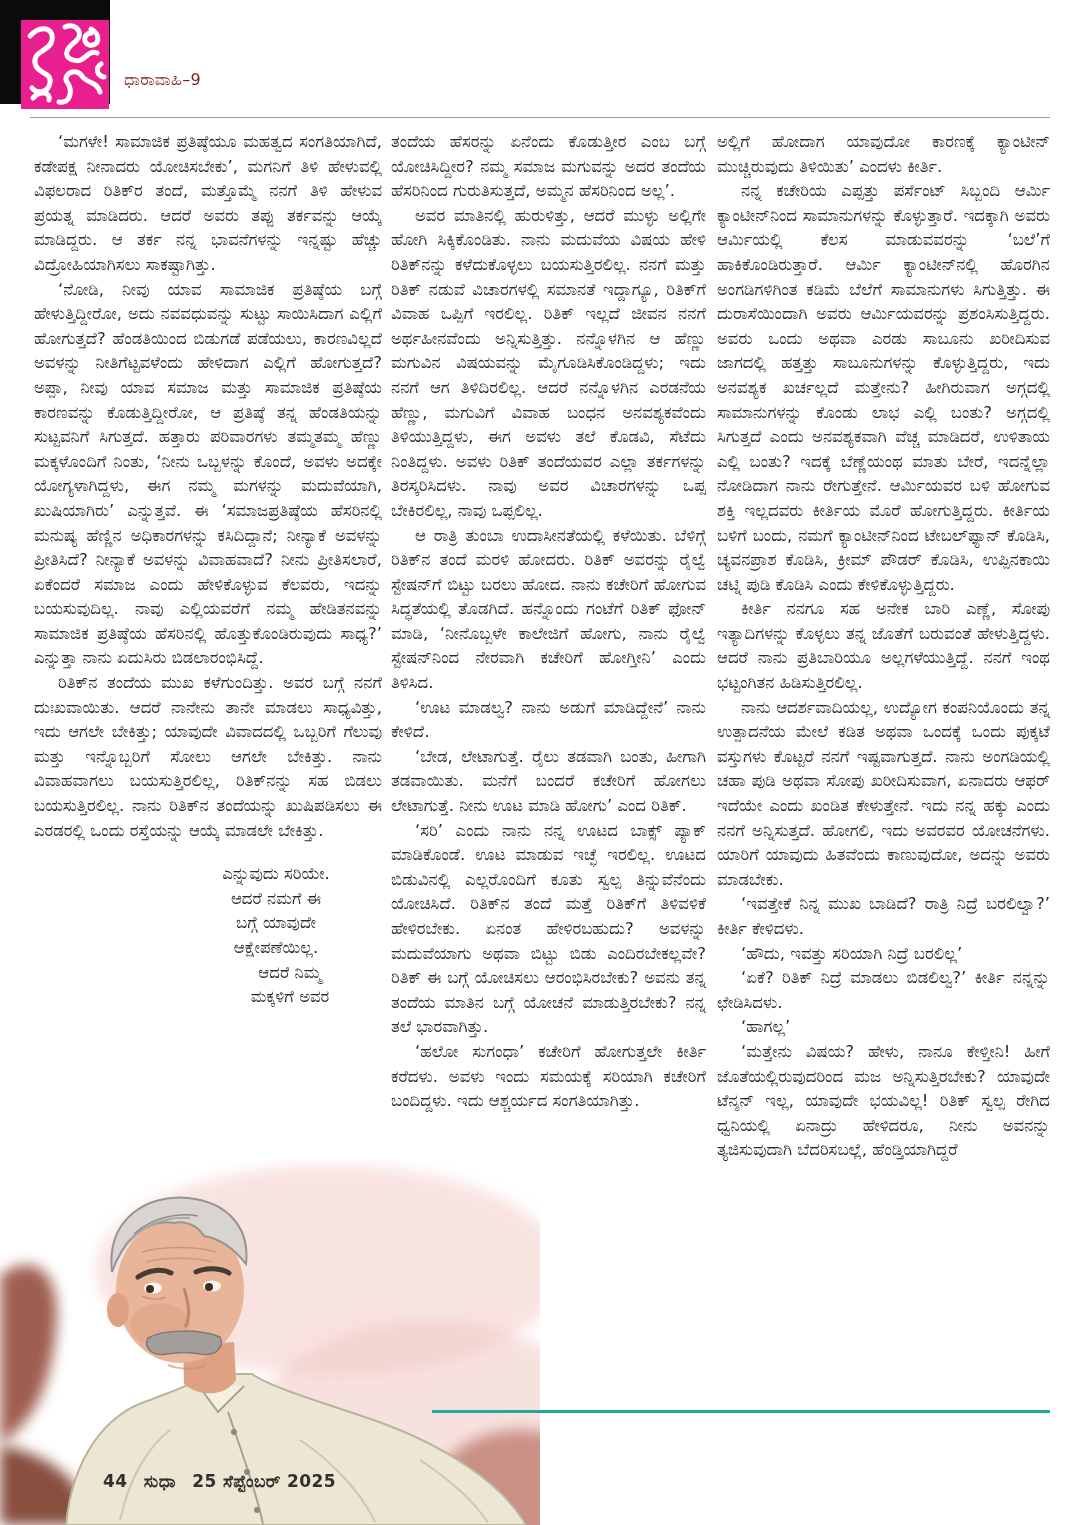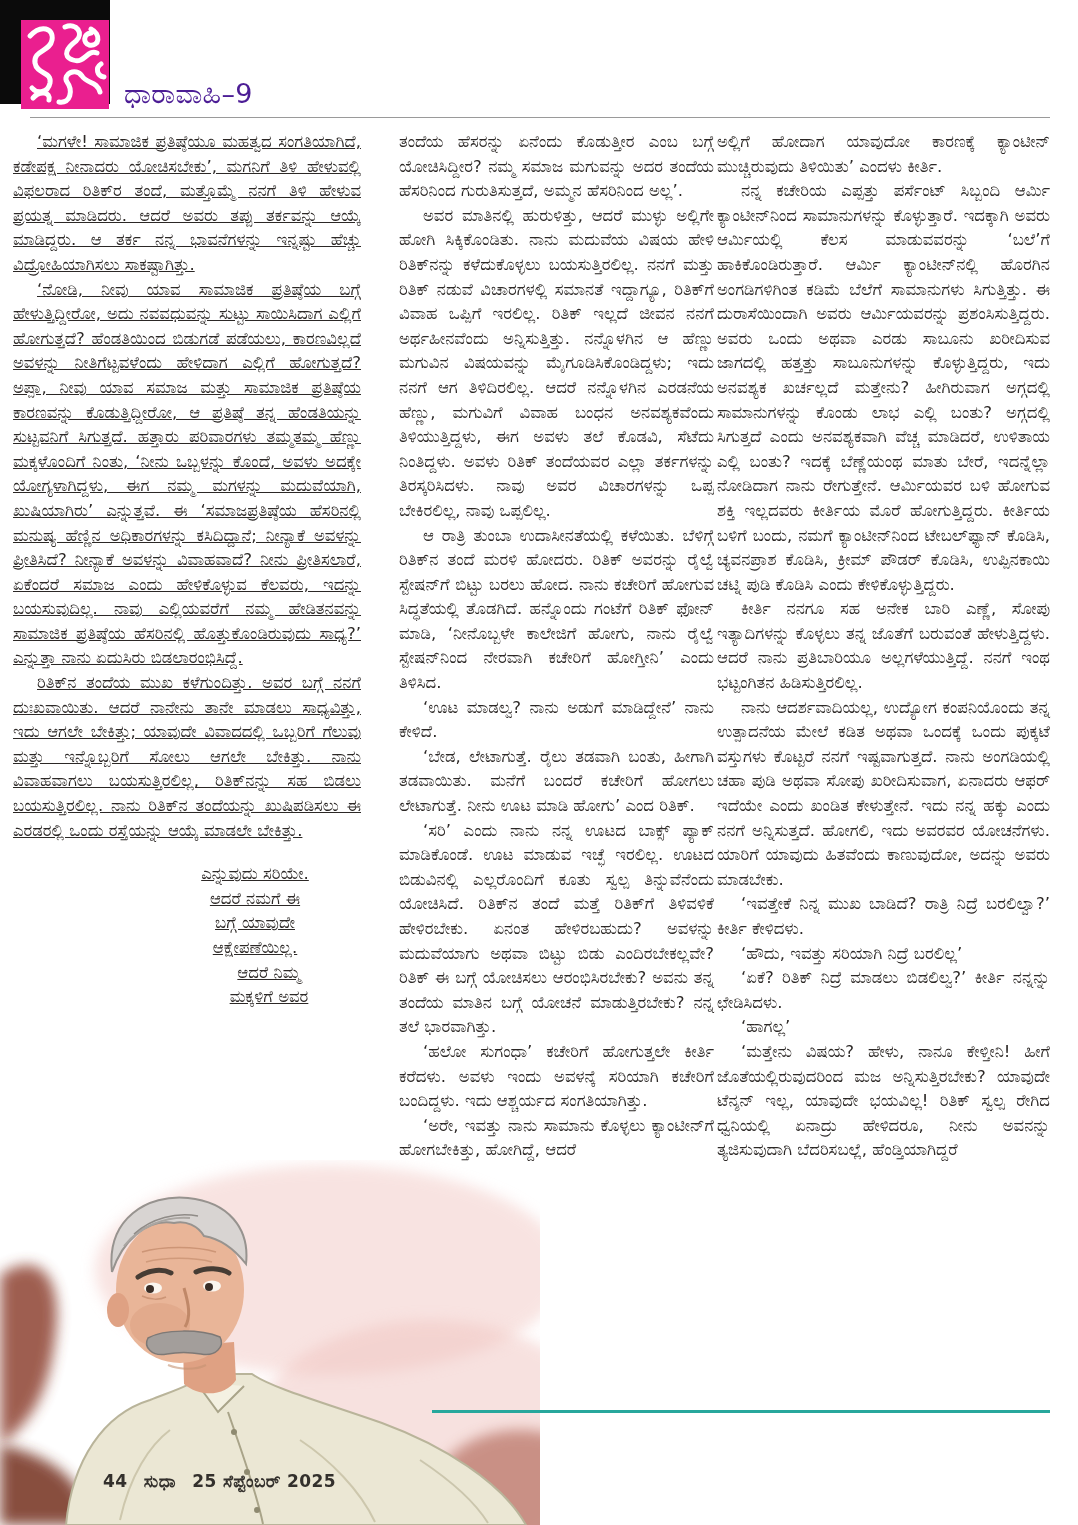"ಧಾರಾವಾಹಿ–9" .serial-title { color: #4c1d95 -> #7f1d1d; font-size: 27px -> 16px; top: 78px -> 70px }
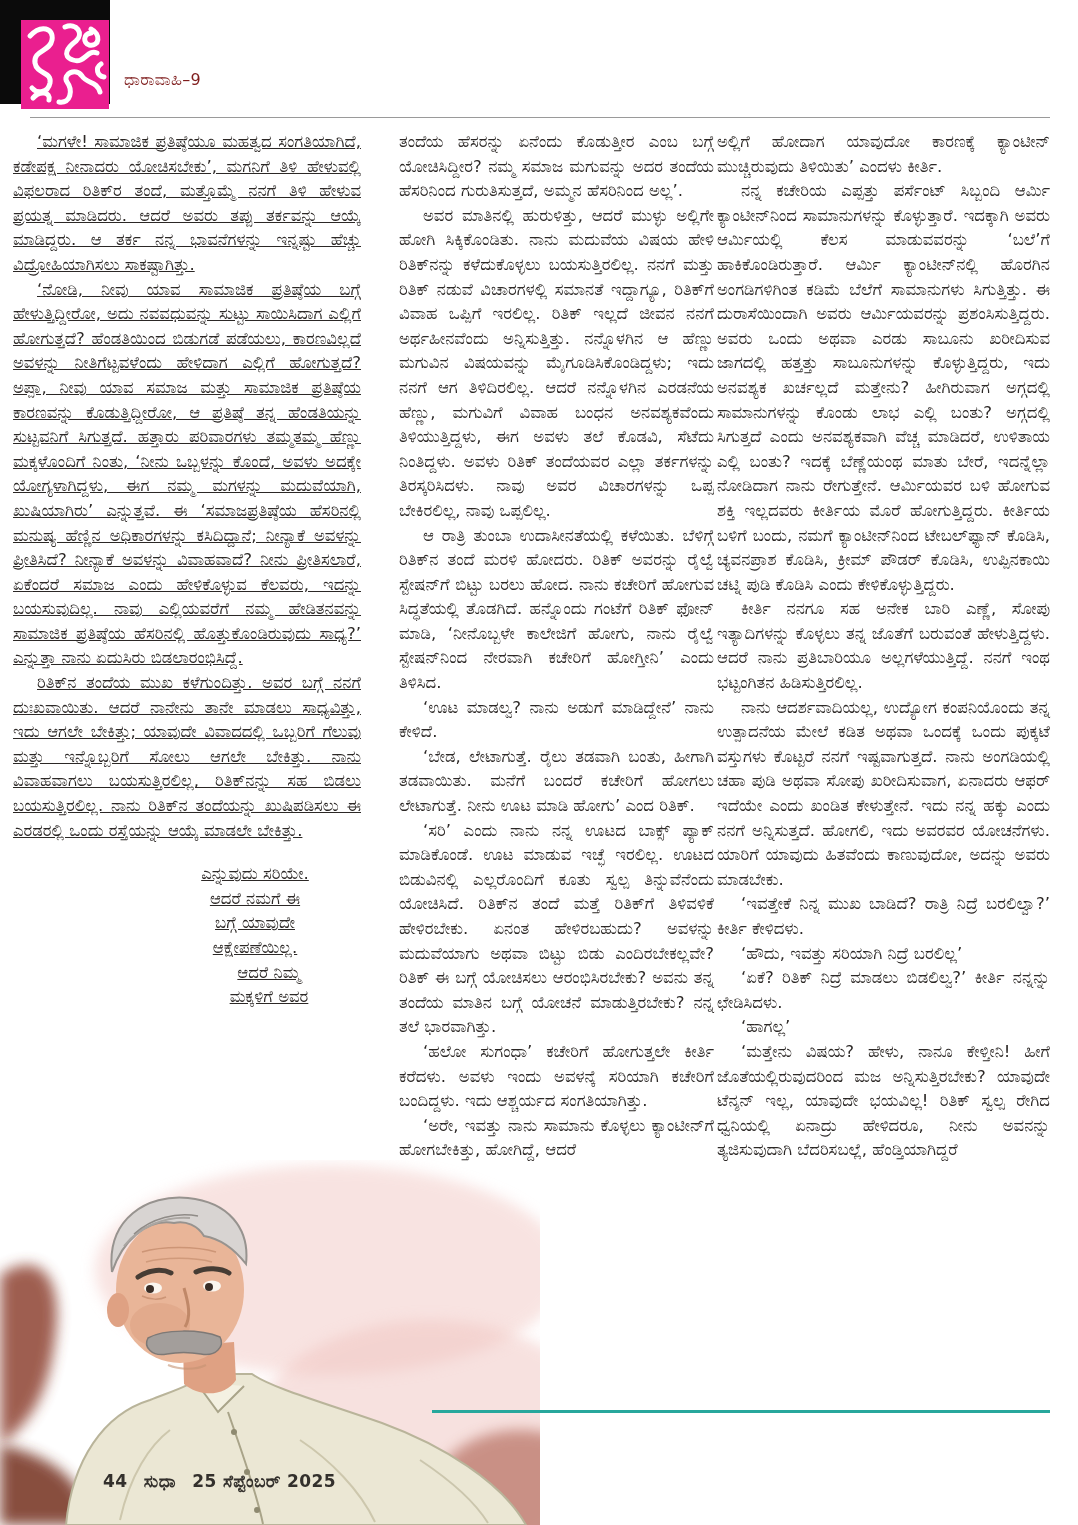"‘ಮಗಳೇ! ಸಾಮಾಜಿಕ ಪ್ರತಿಷ್ಠೆಯೂ ಮಹತ್ವದ" #col1 { left: 13px -> 34px; text-decoration: underline -> none }
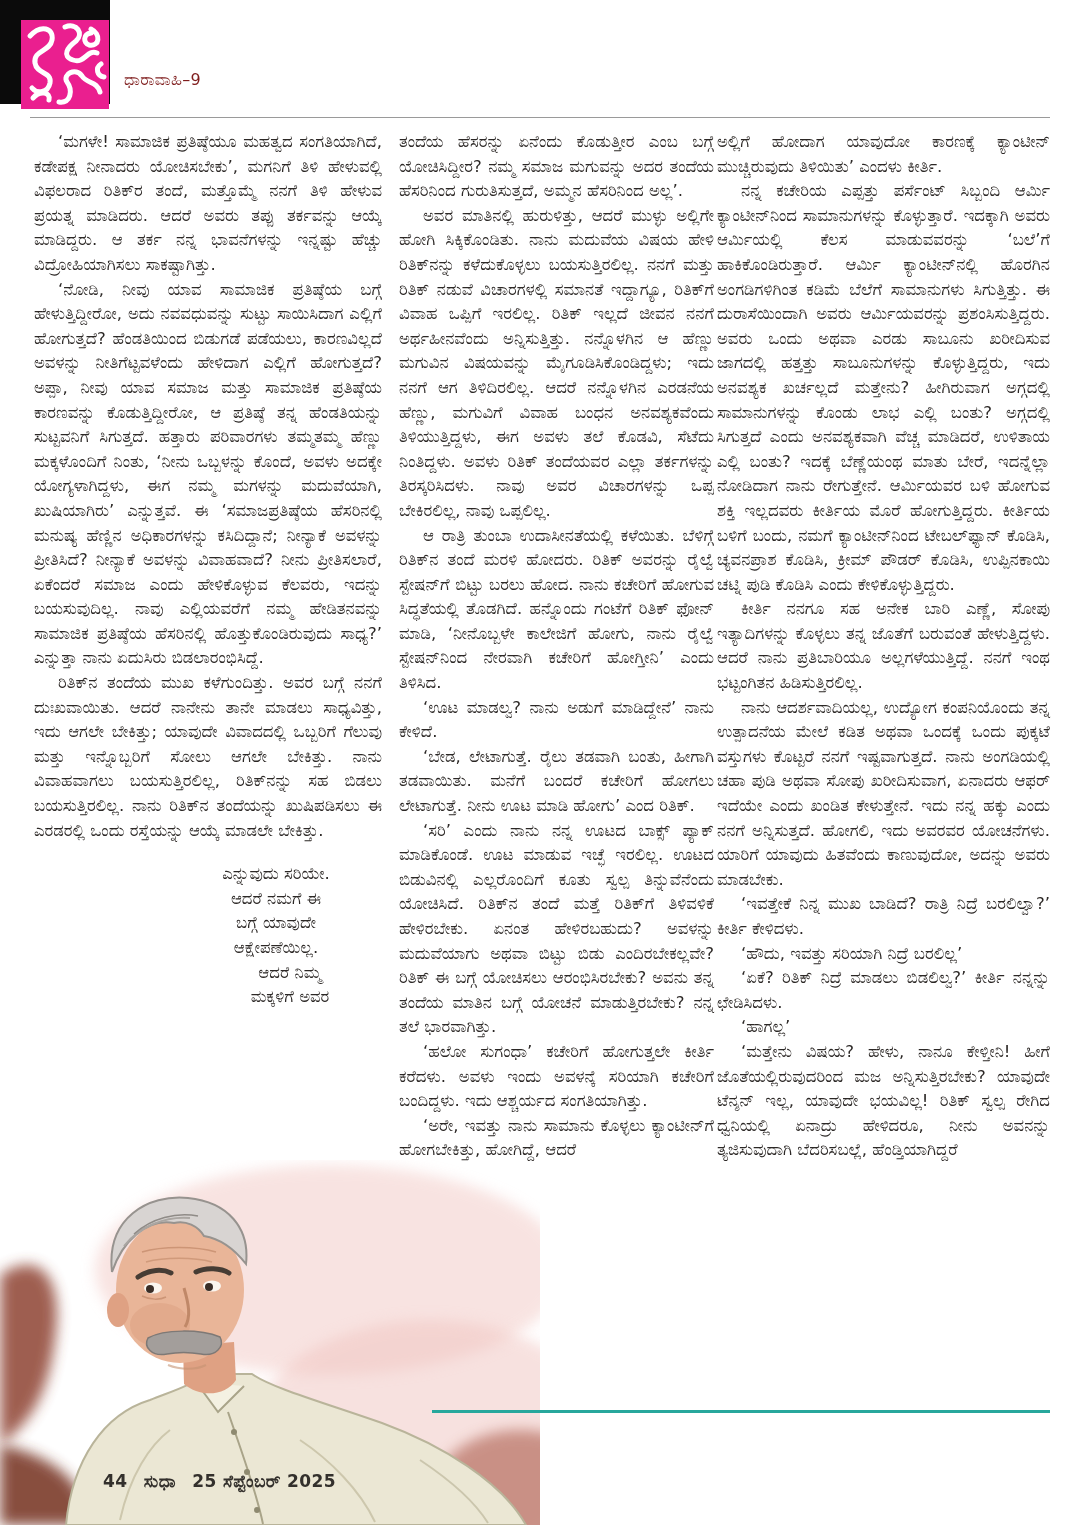"ತಂದೆಯ ಹೆಸರನ್ನು ಏನೆಂದು ಕೊಡುತ್ತೀರ ಎಂಬ" #col2 { margin-left: 8px -> none }
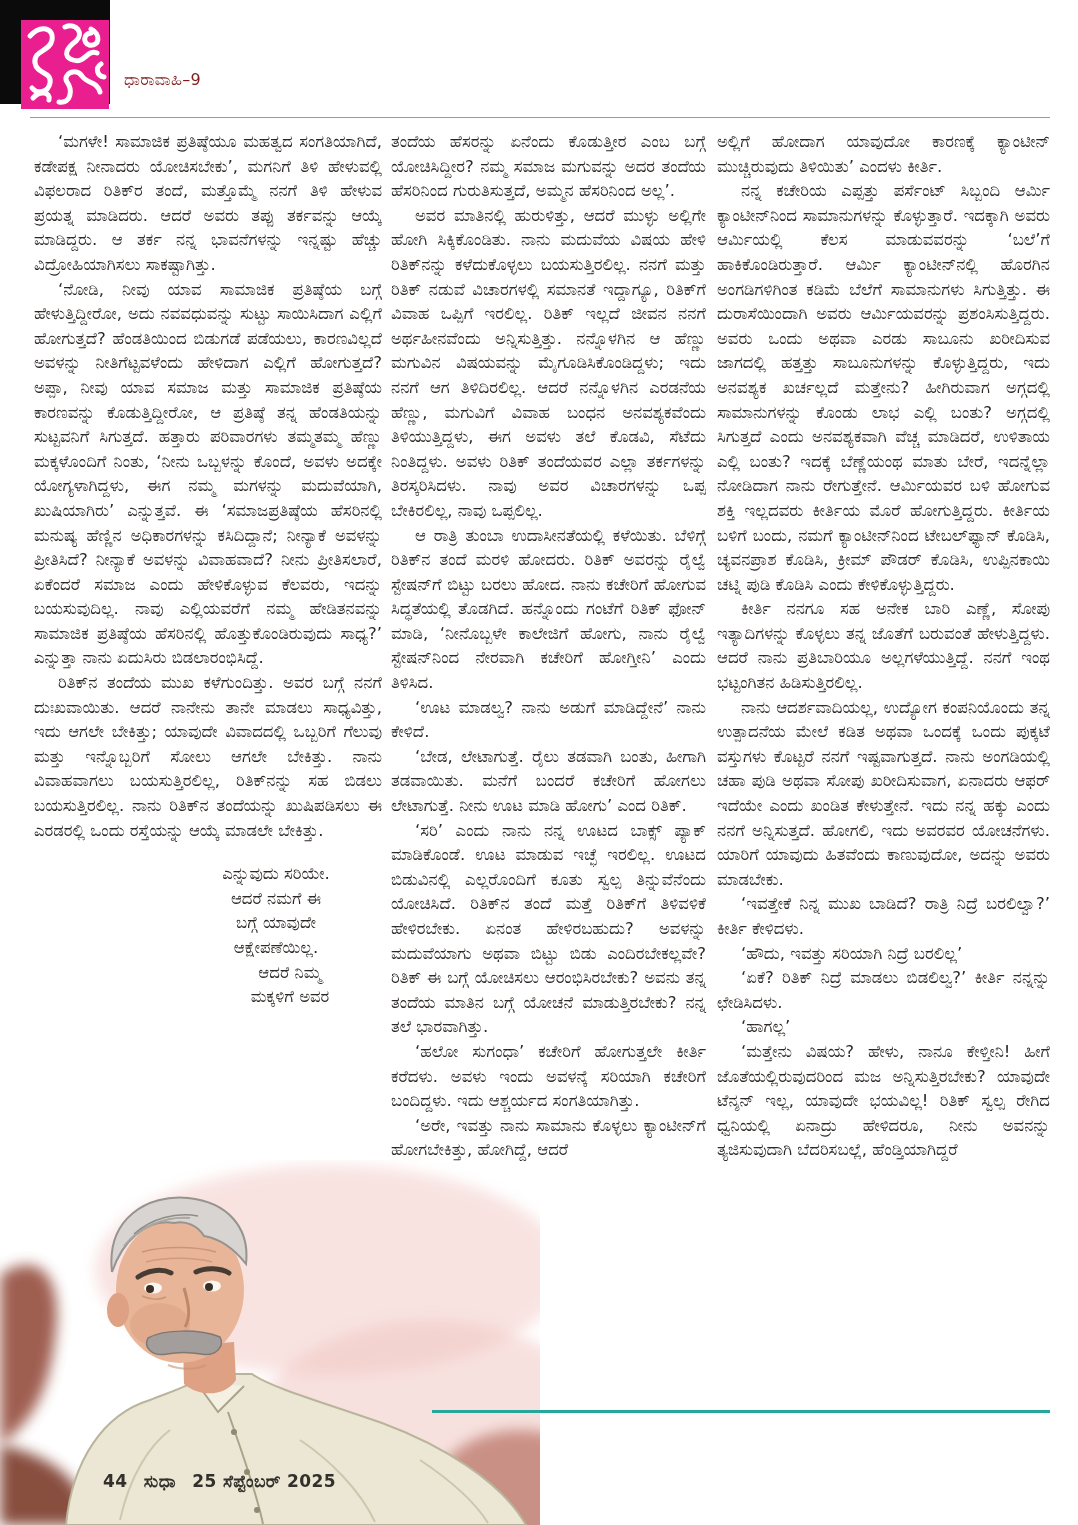"‘ಹಲೋ ಸುಗಂಧಾ’ ಕಚೇರಿಗೆ ಹೋಗುತ್ತಲೇ ಕೀರ್ತಿ" p { text: ಅವಳನ್ಕೆ -> ಸಮಯಕ್ಕೆ }
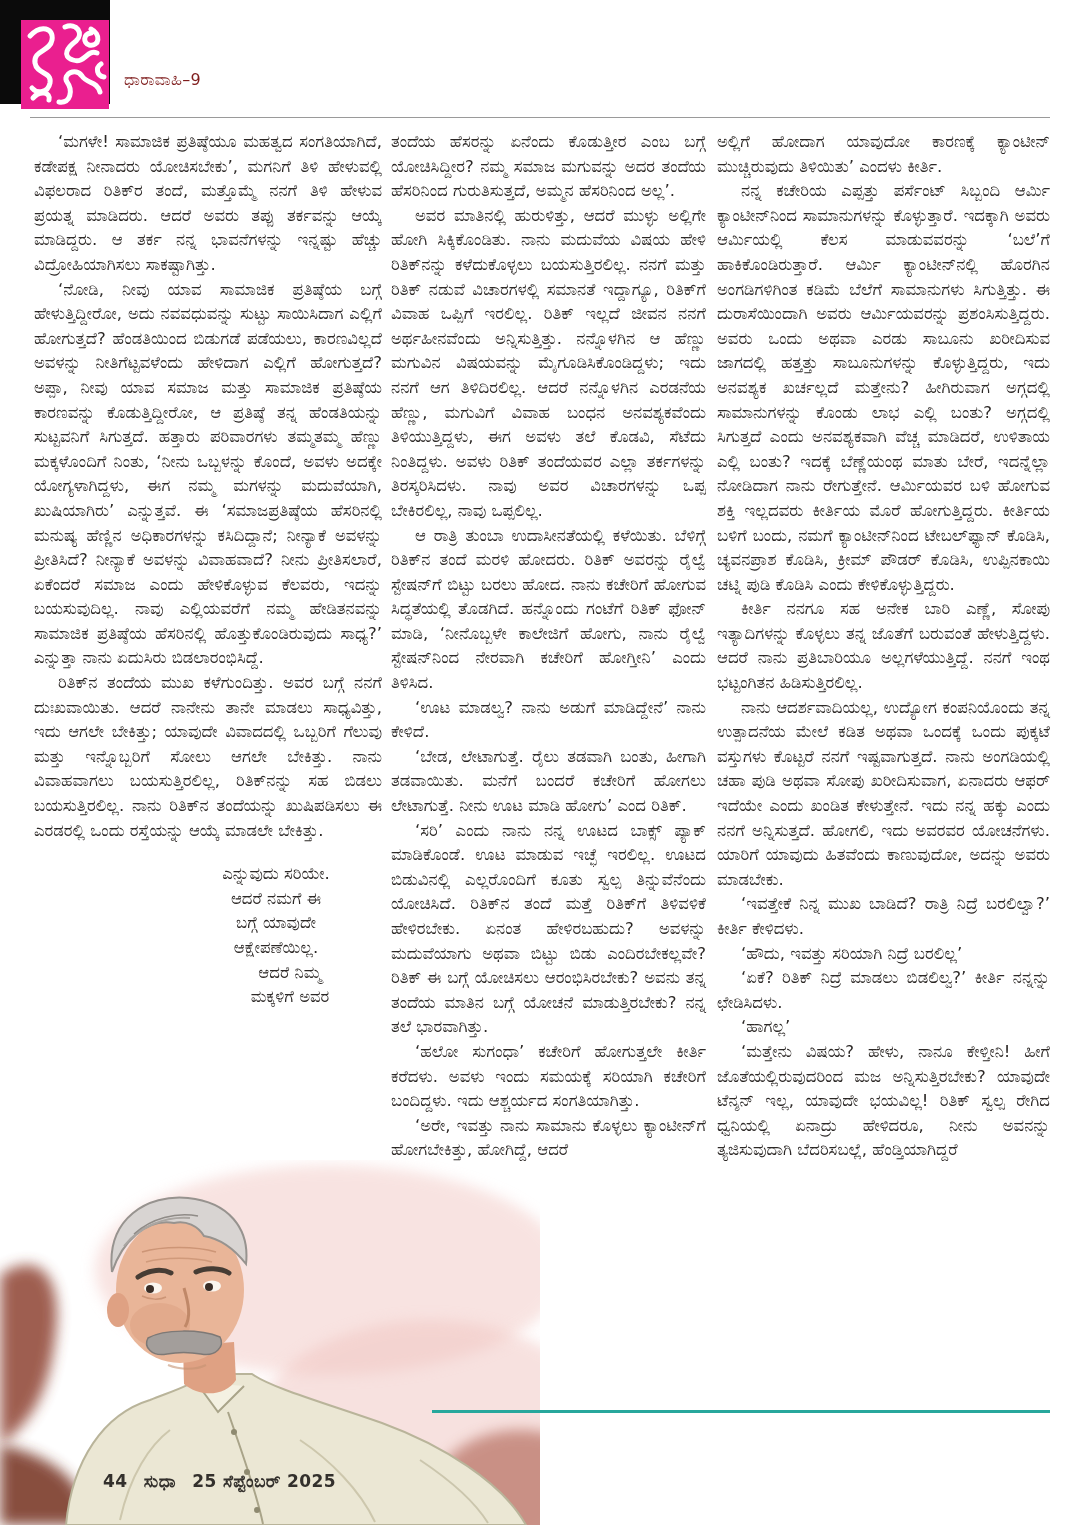"‘ಅರೇ, ಇವತ್ತು ನಾನು ಸಾಮಾನು ಕೊಳ್ಳಲು" p { html: <p>‘ಅರೇ, ಇವತ್ತು ನಾನು ಸಾಮಾನು ಕೊಳ್ಳಲು ಕ್ಯಾಂಟೀನ್‌ಗೆ ಹೋಗಬೇಕಿತ್ತು, ಹೋಗಿದ್ದೆ, ಆದರೆ</p> -> none }
